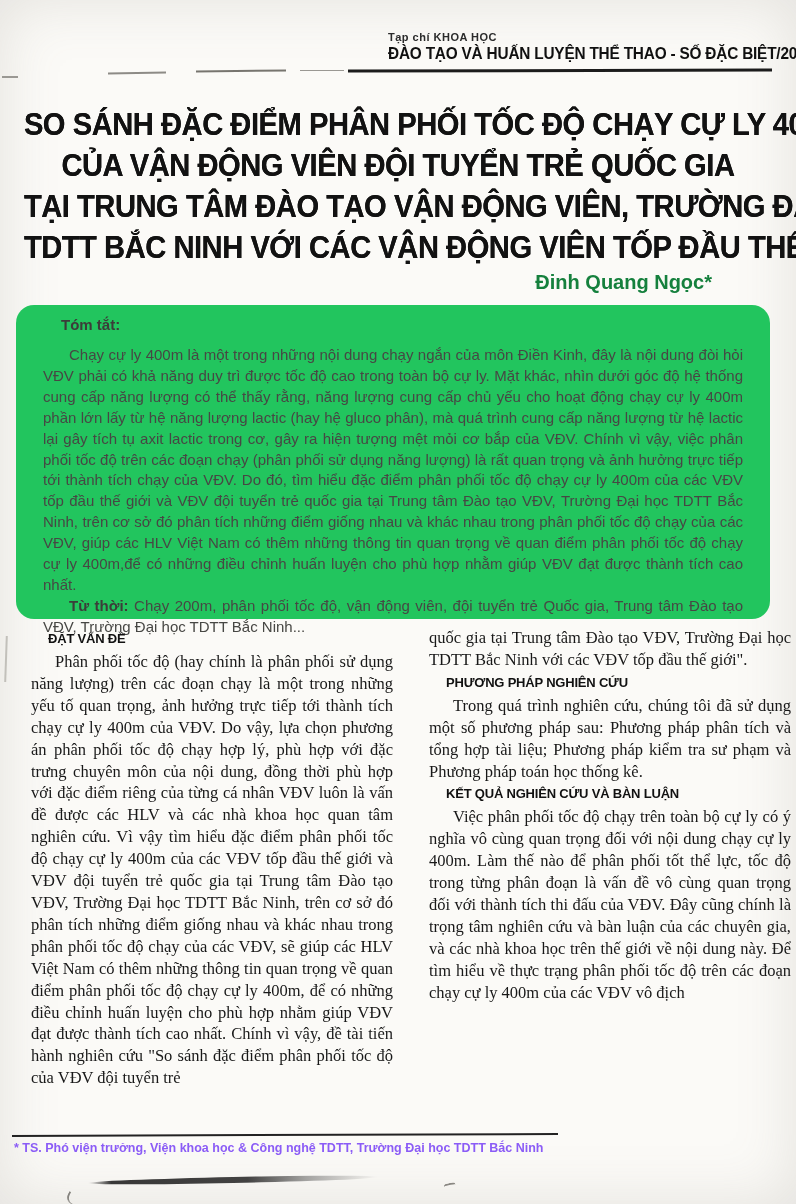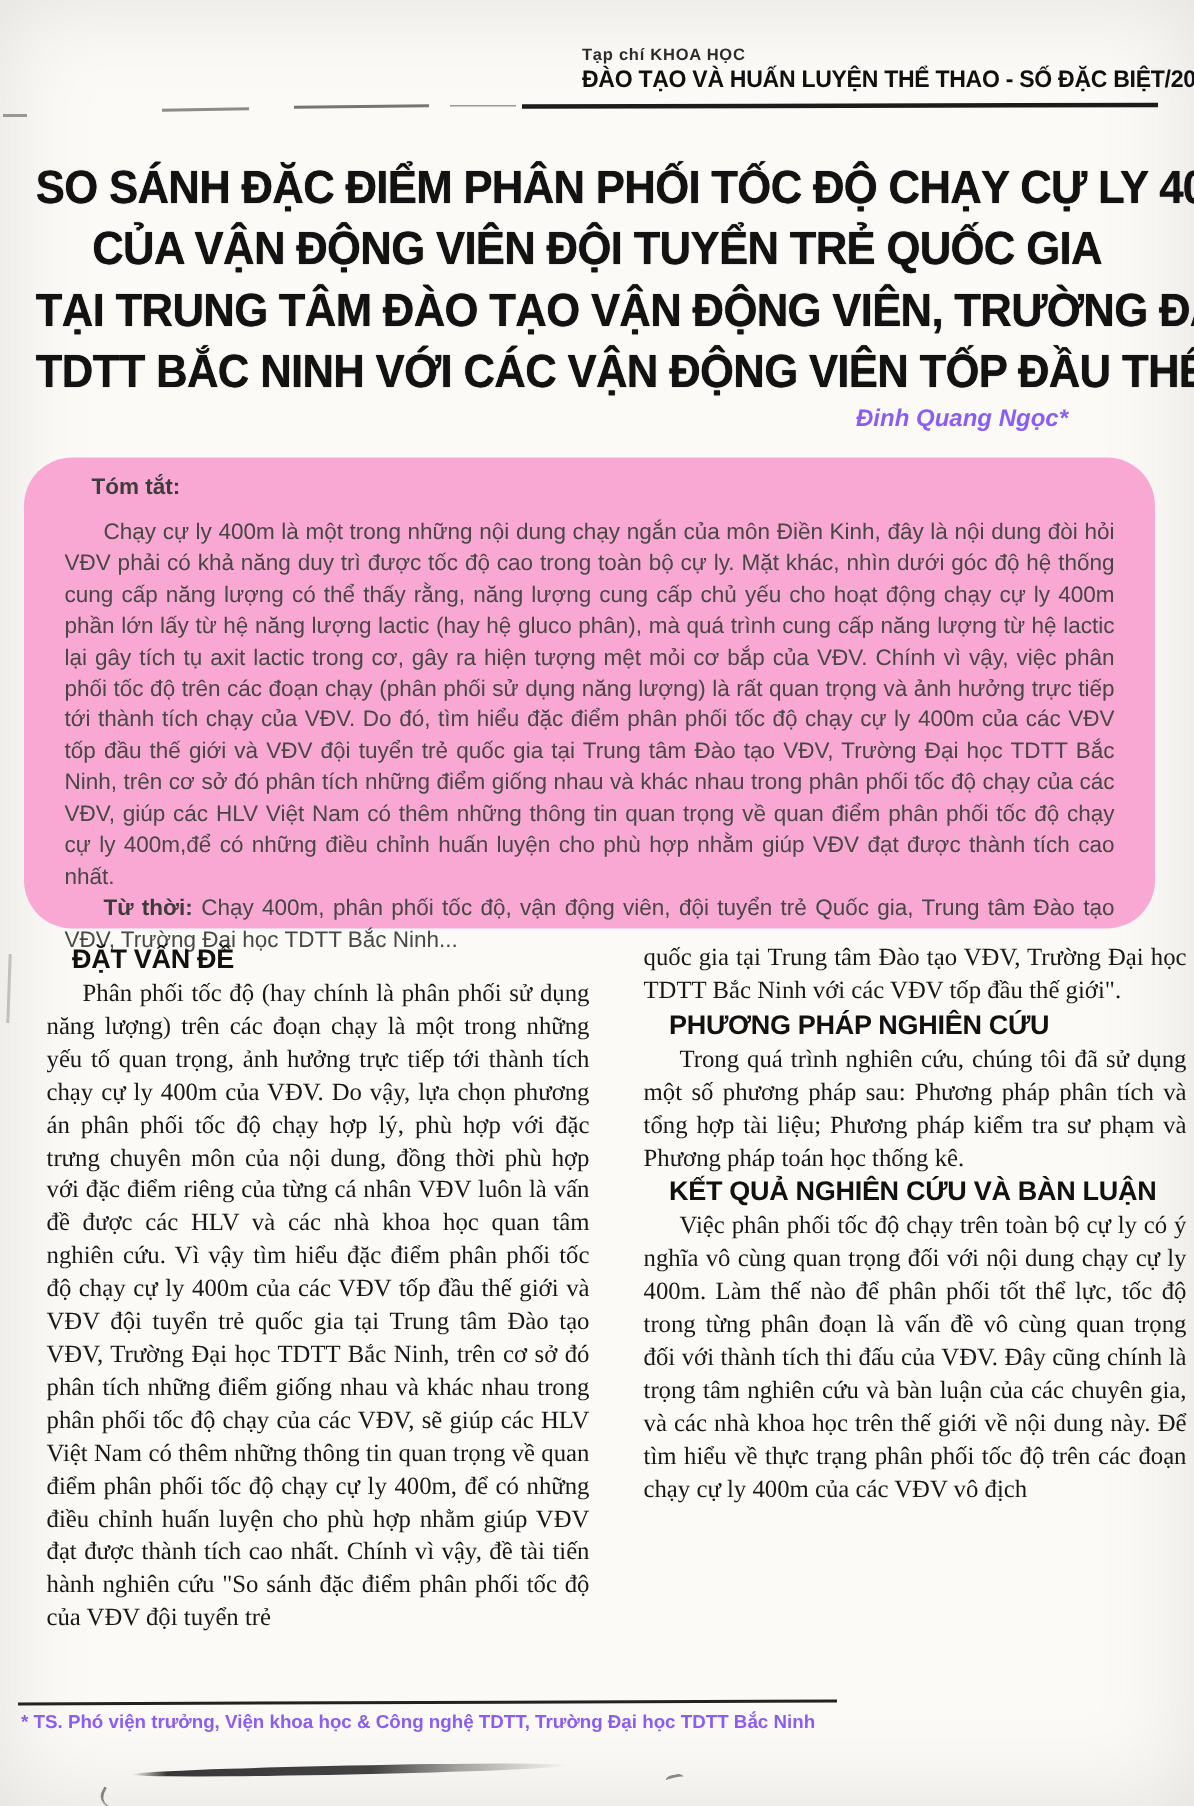"Đinh Quang Ngọc*" .author { color: #8b5cf6 -> #15803d; font-size: 16px -> 20px; font-style: italic -> none }
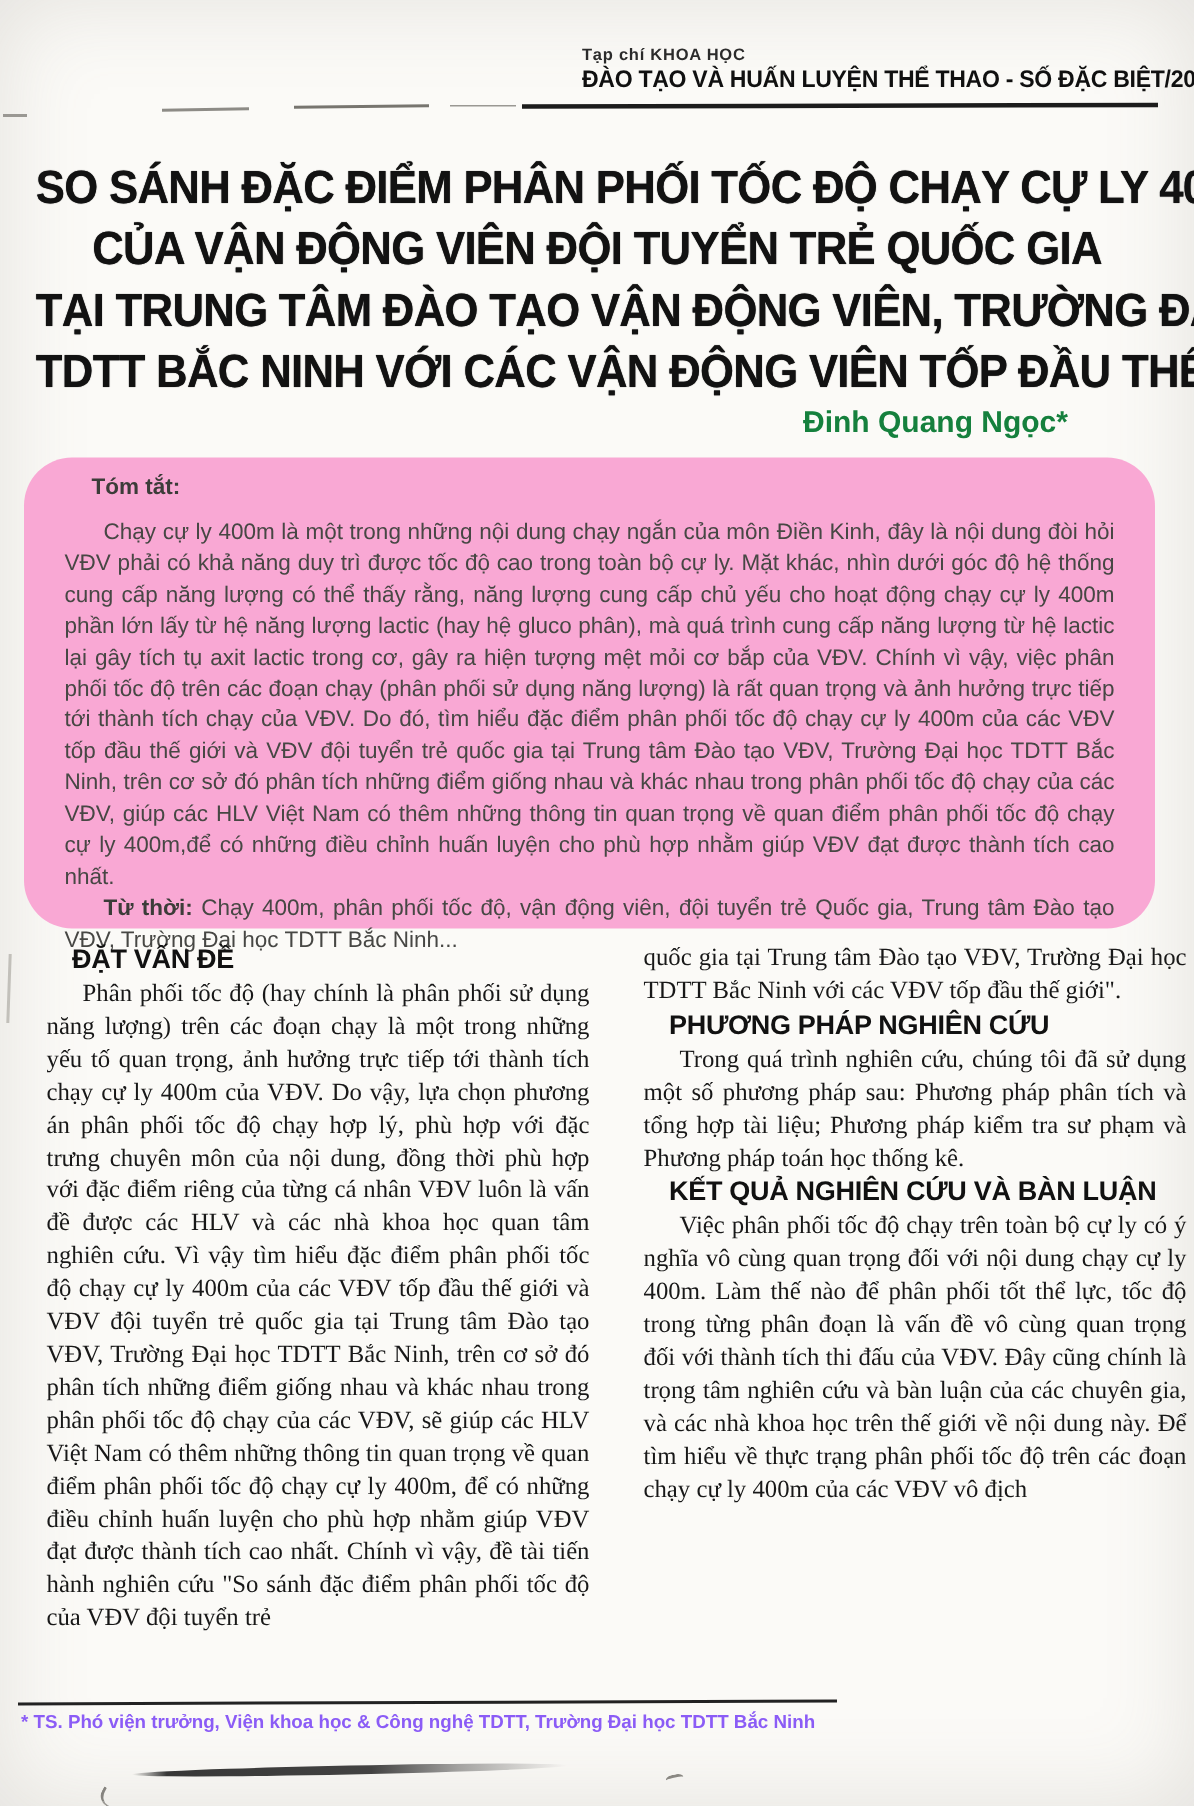"Tóm tắt:" .abstract-box { background: #f9a8d4 -> #22c55e; border-radius: 32px -> 18px }
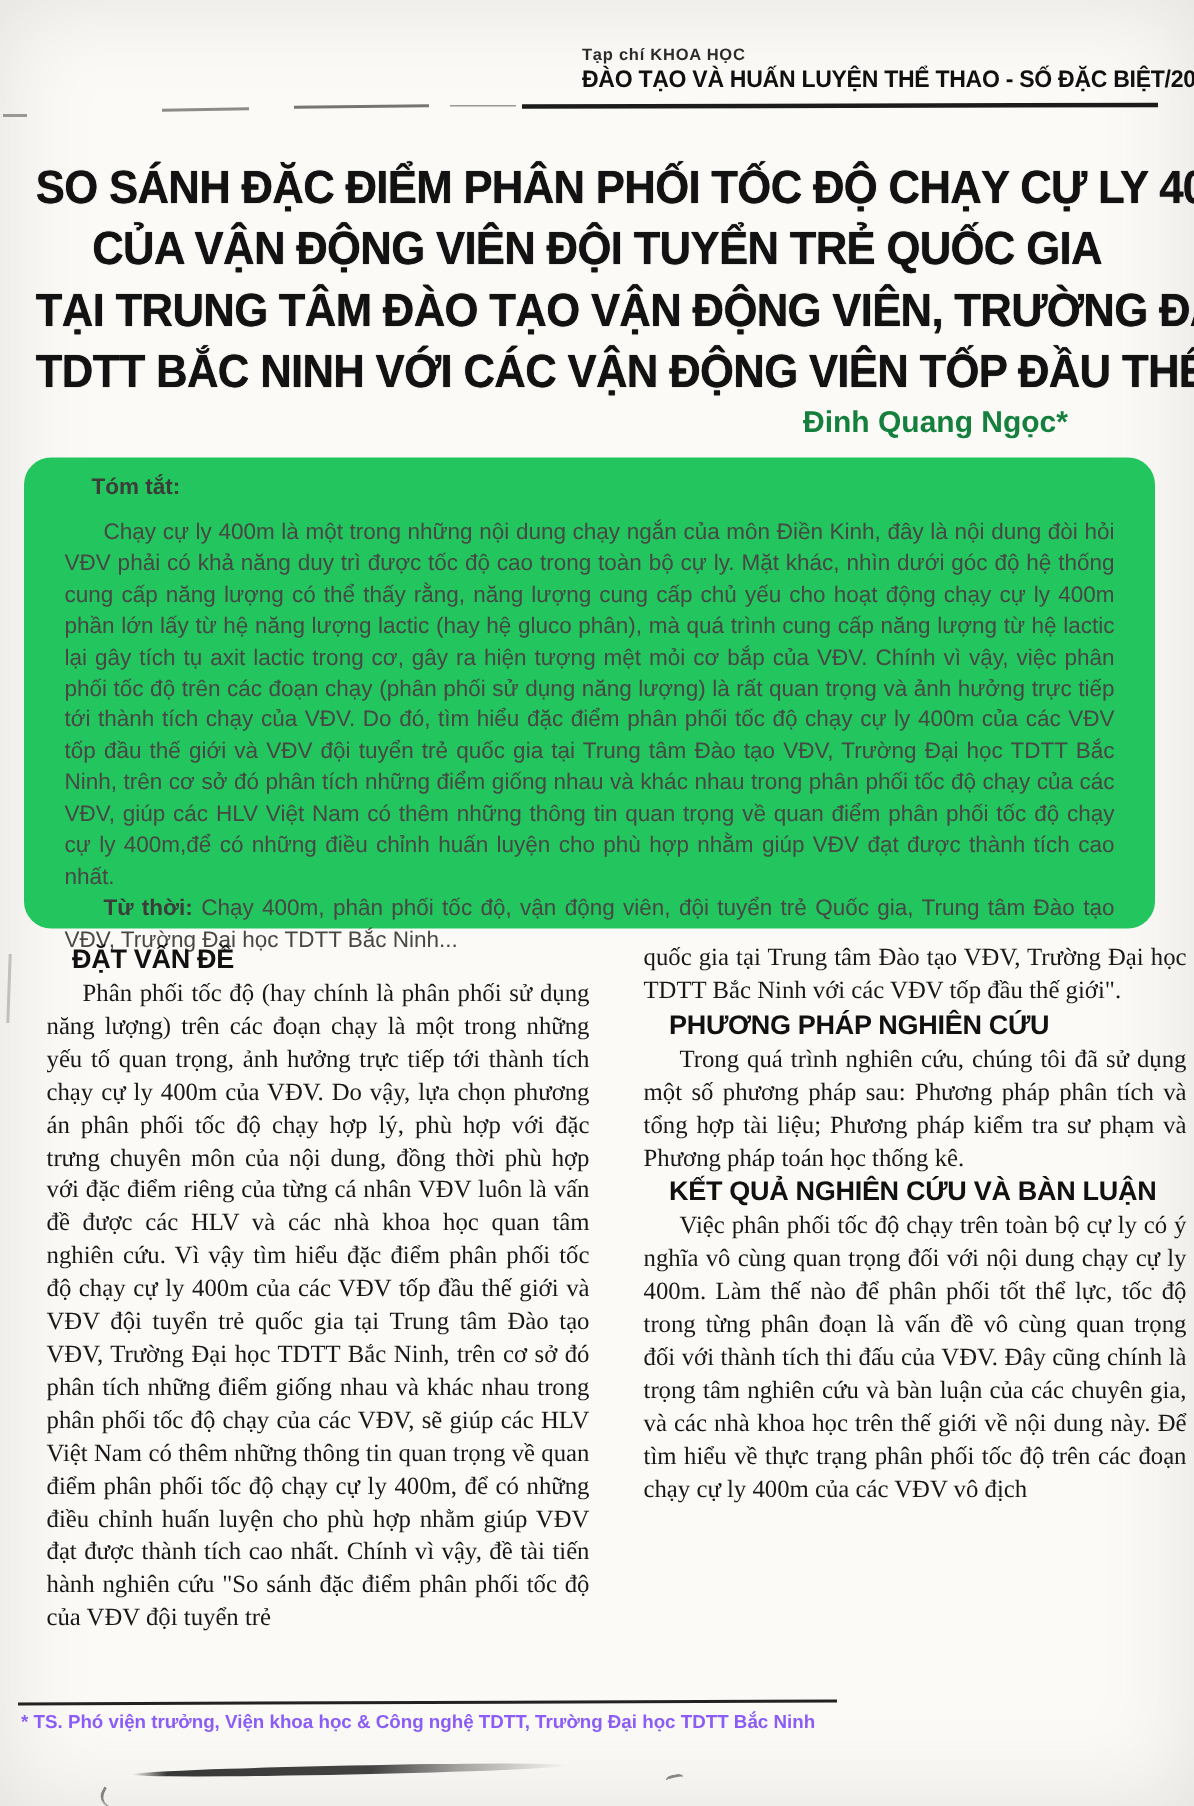"Chạy 400m, phân phối tốc" span { text: 400m -> 200m }
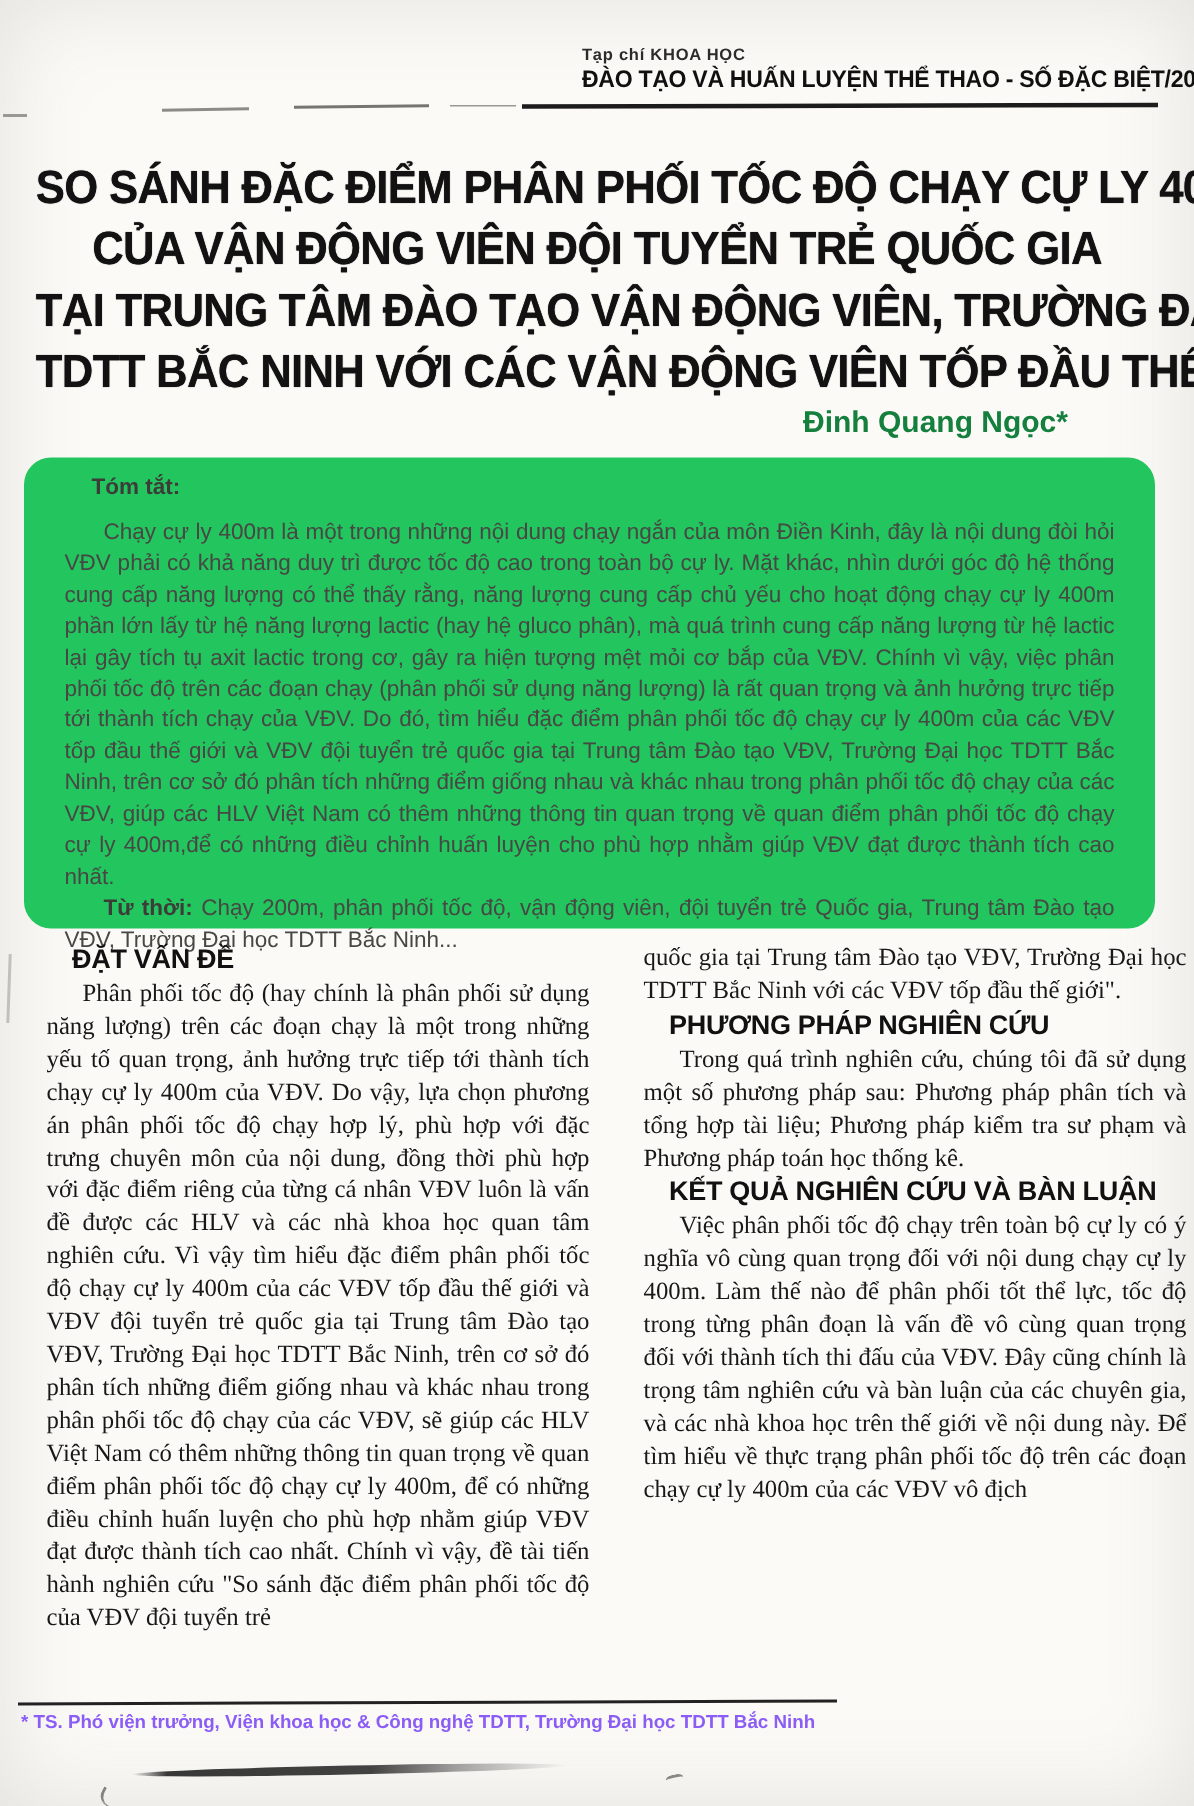"ĐẶT VẤN ĐỀ" .sec-heading { font-size: 18px -> 13px }
